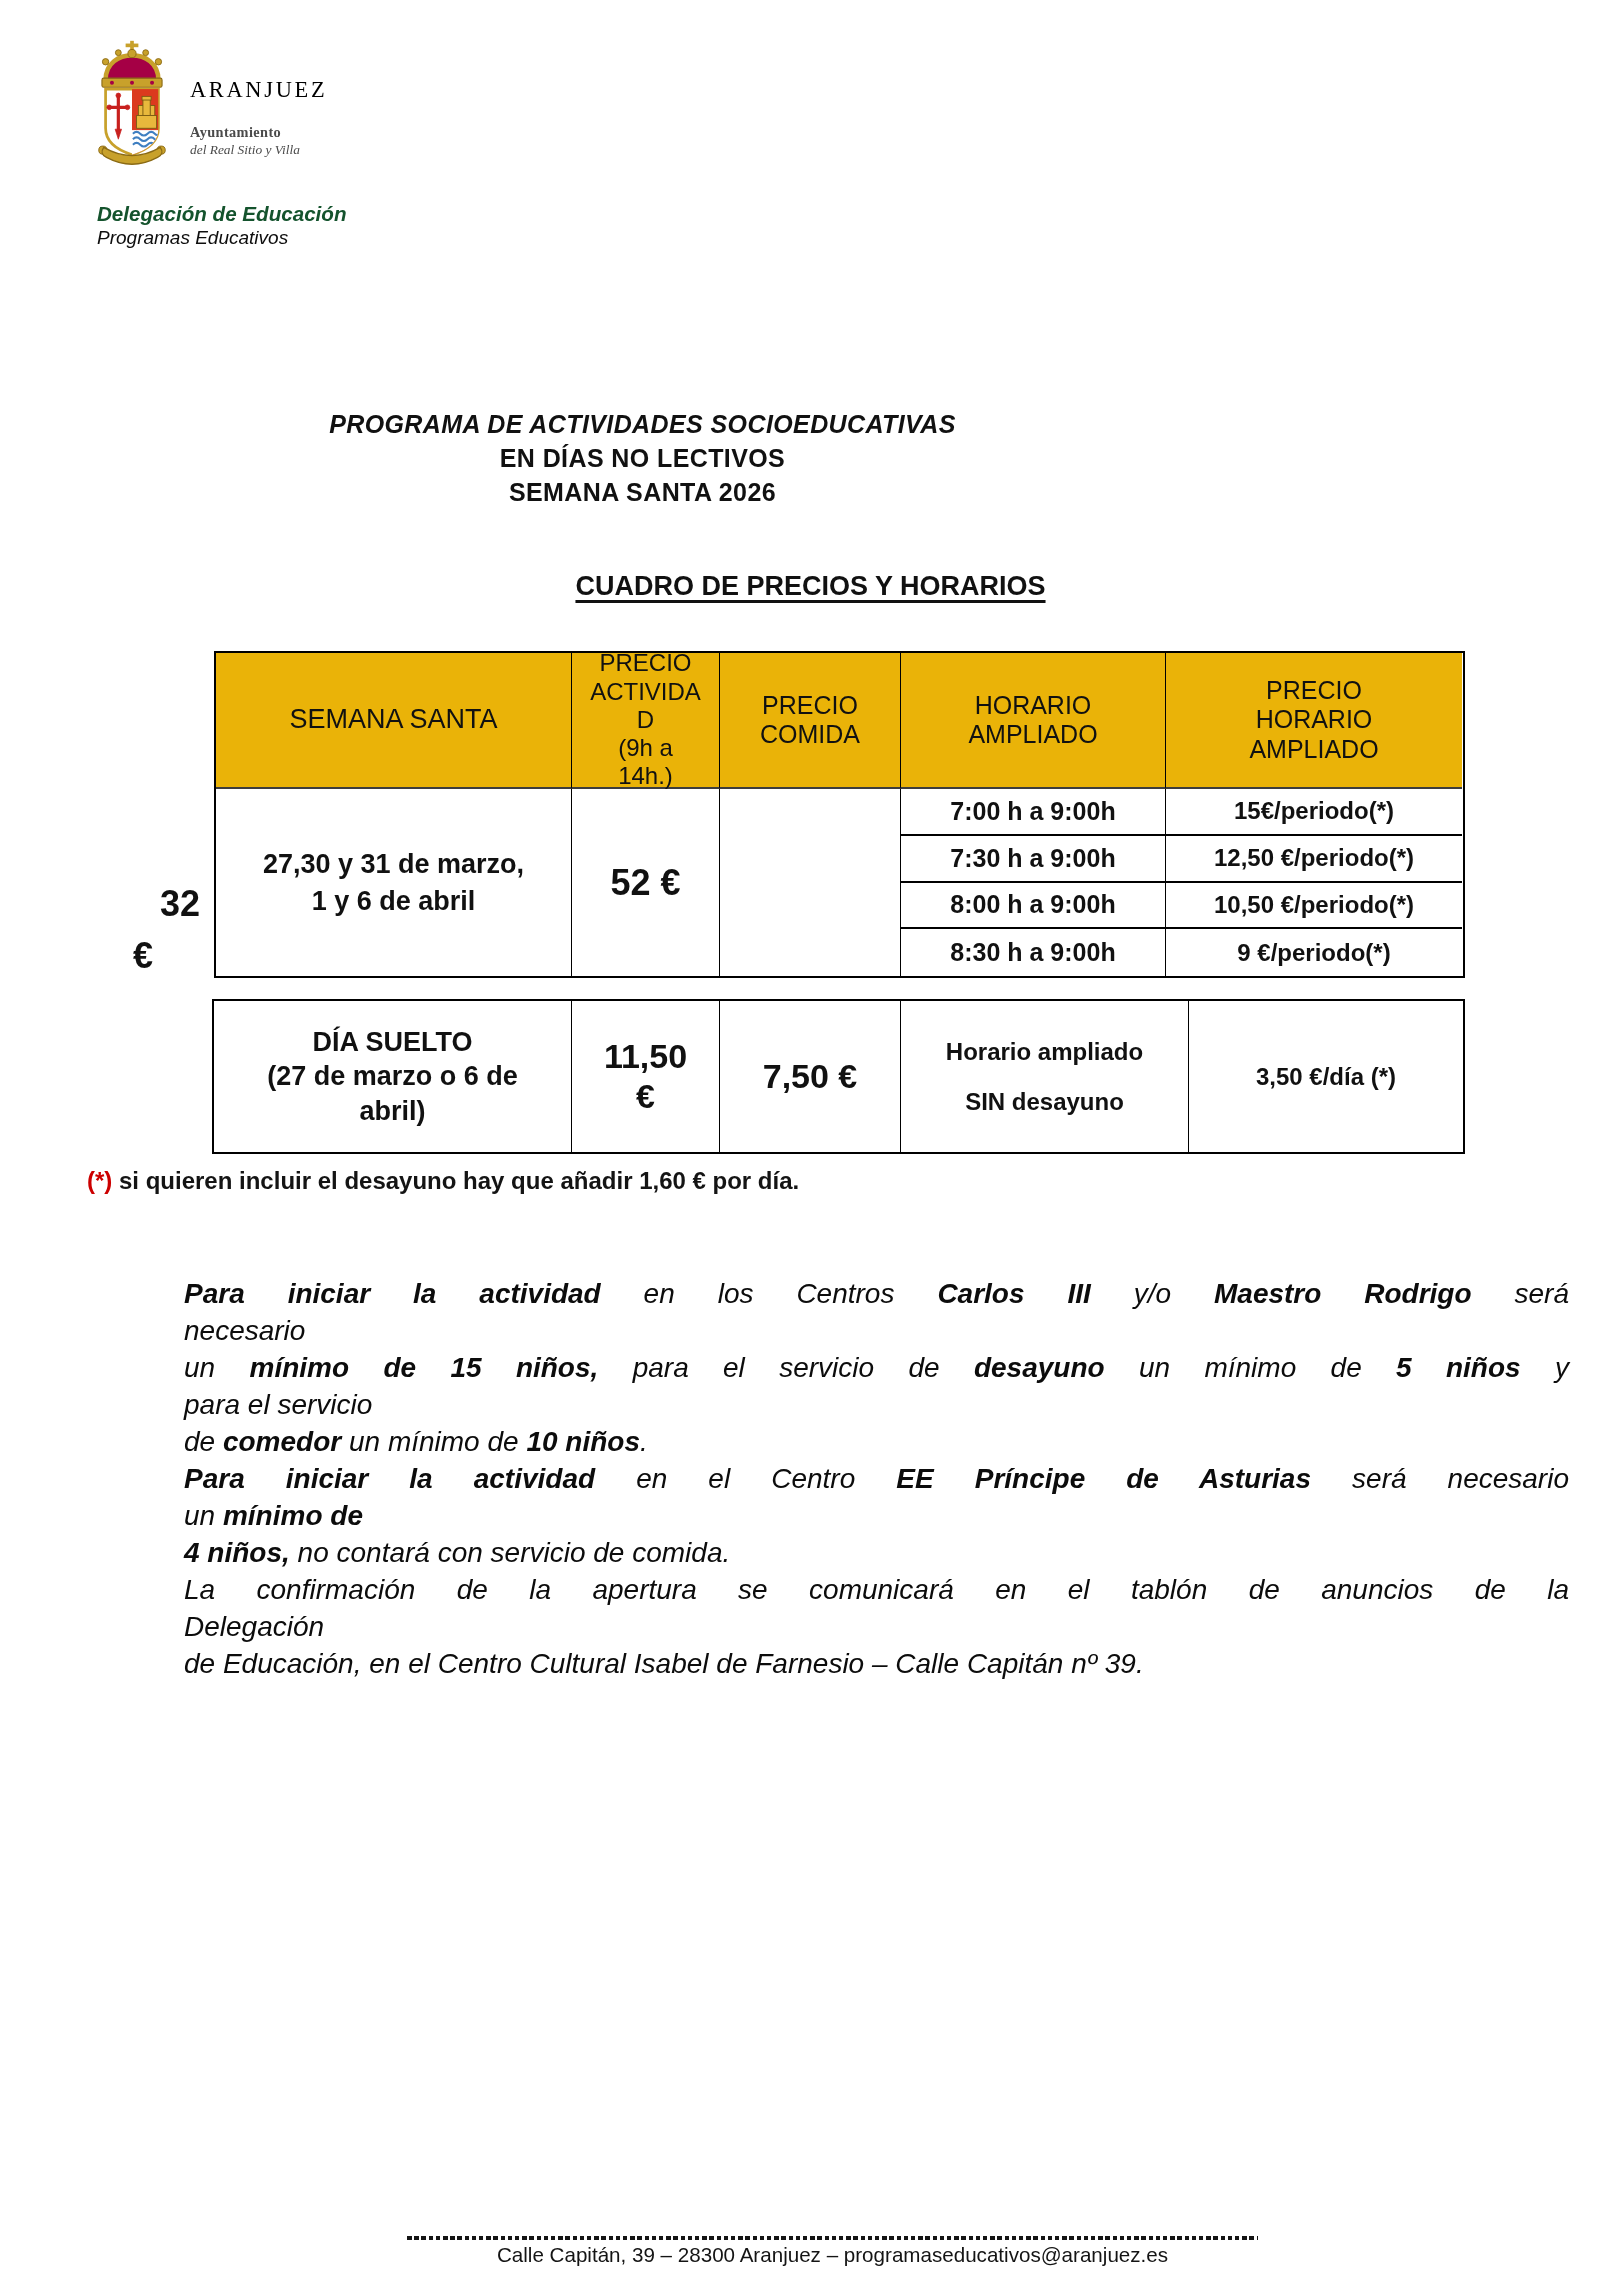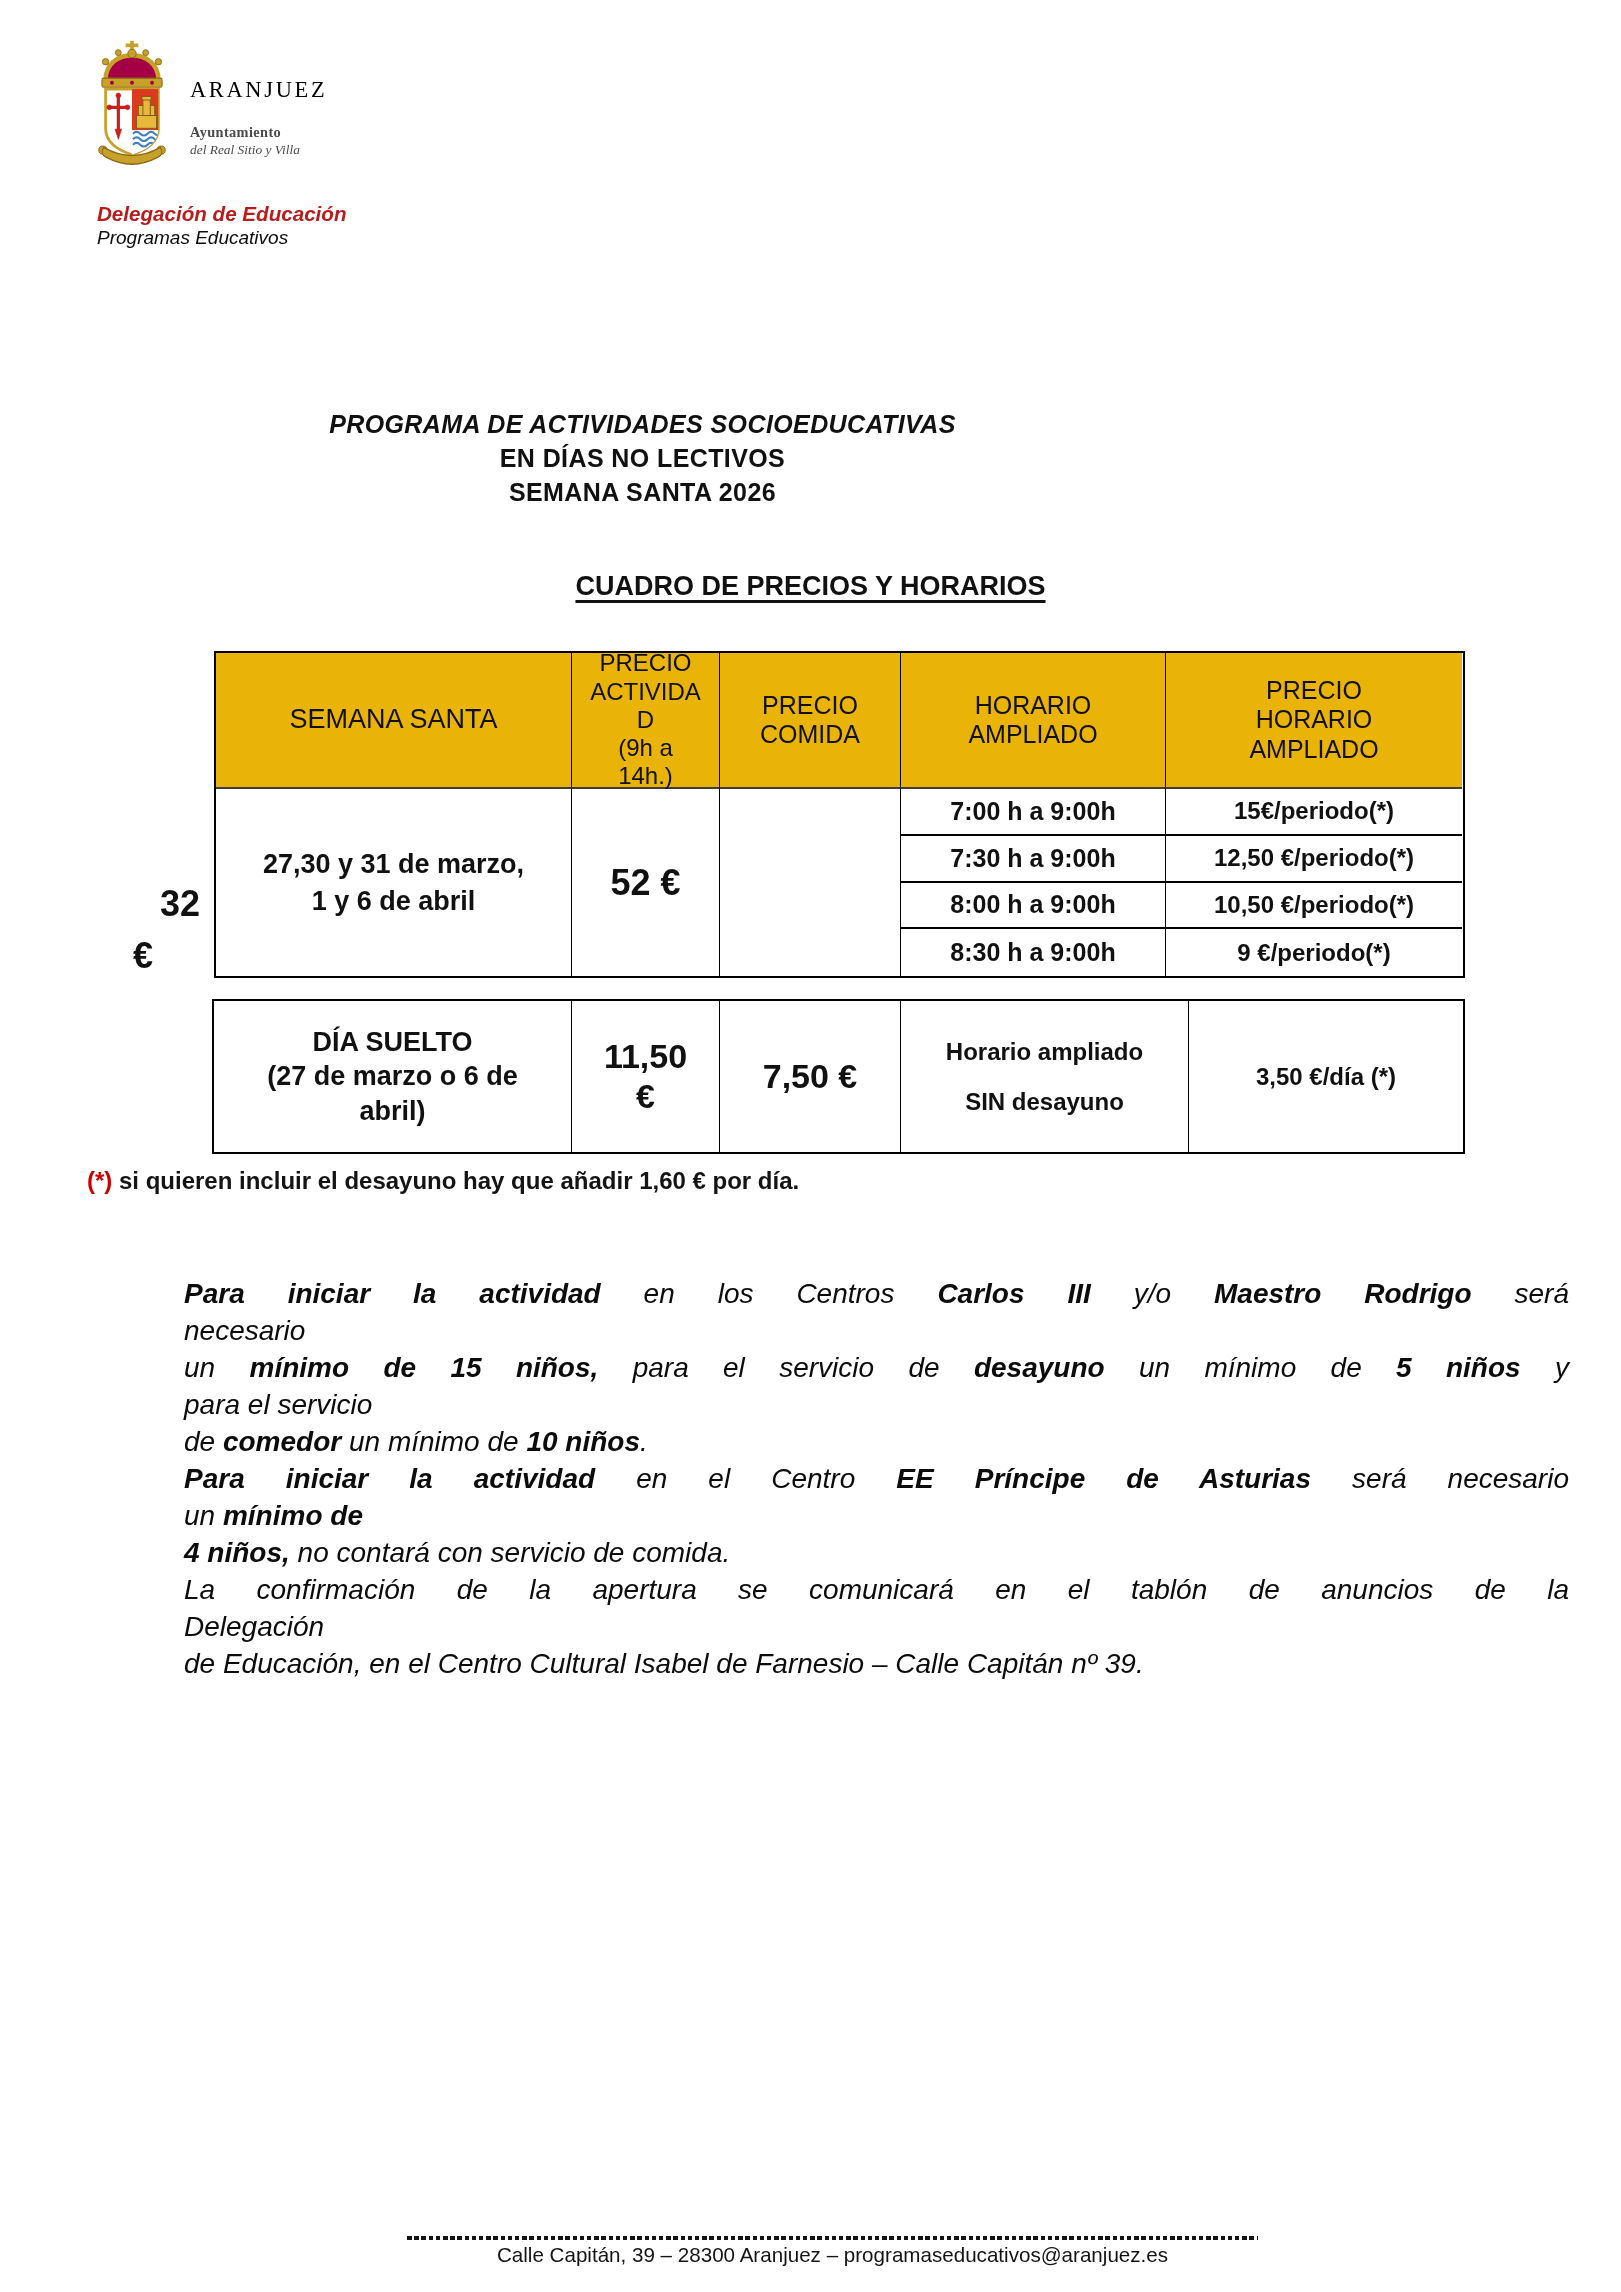"Delegación de Educación" .dept { color: #b91c1c -> #14532d }
